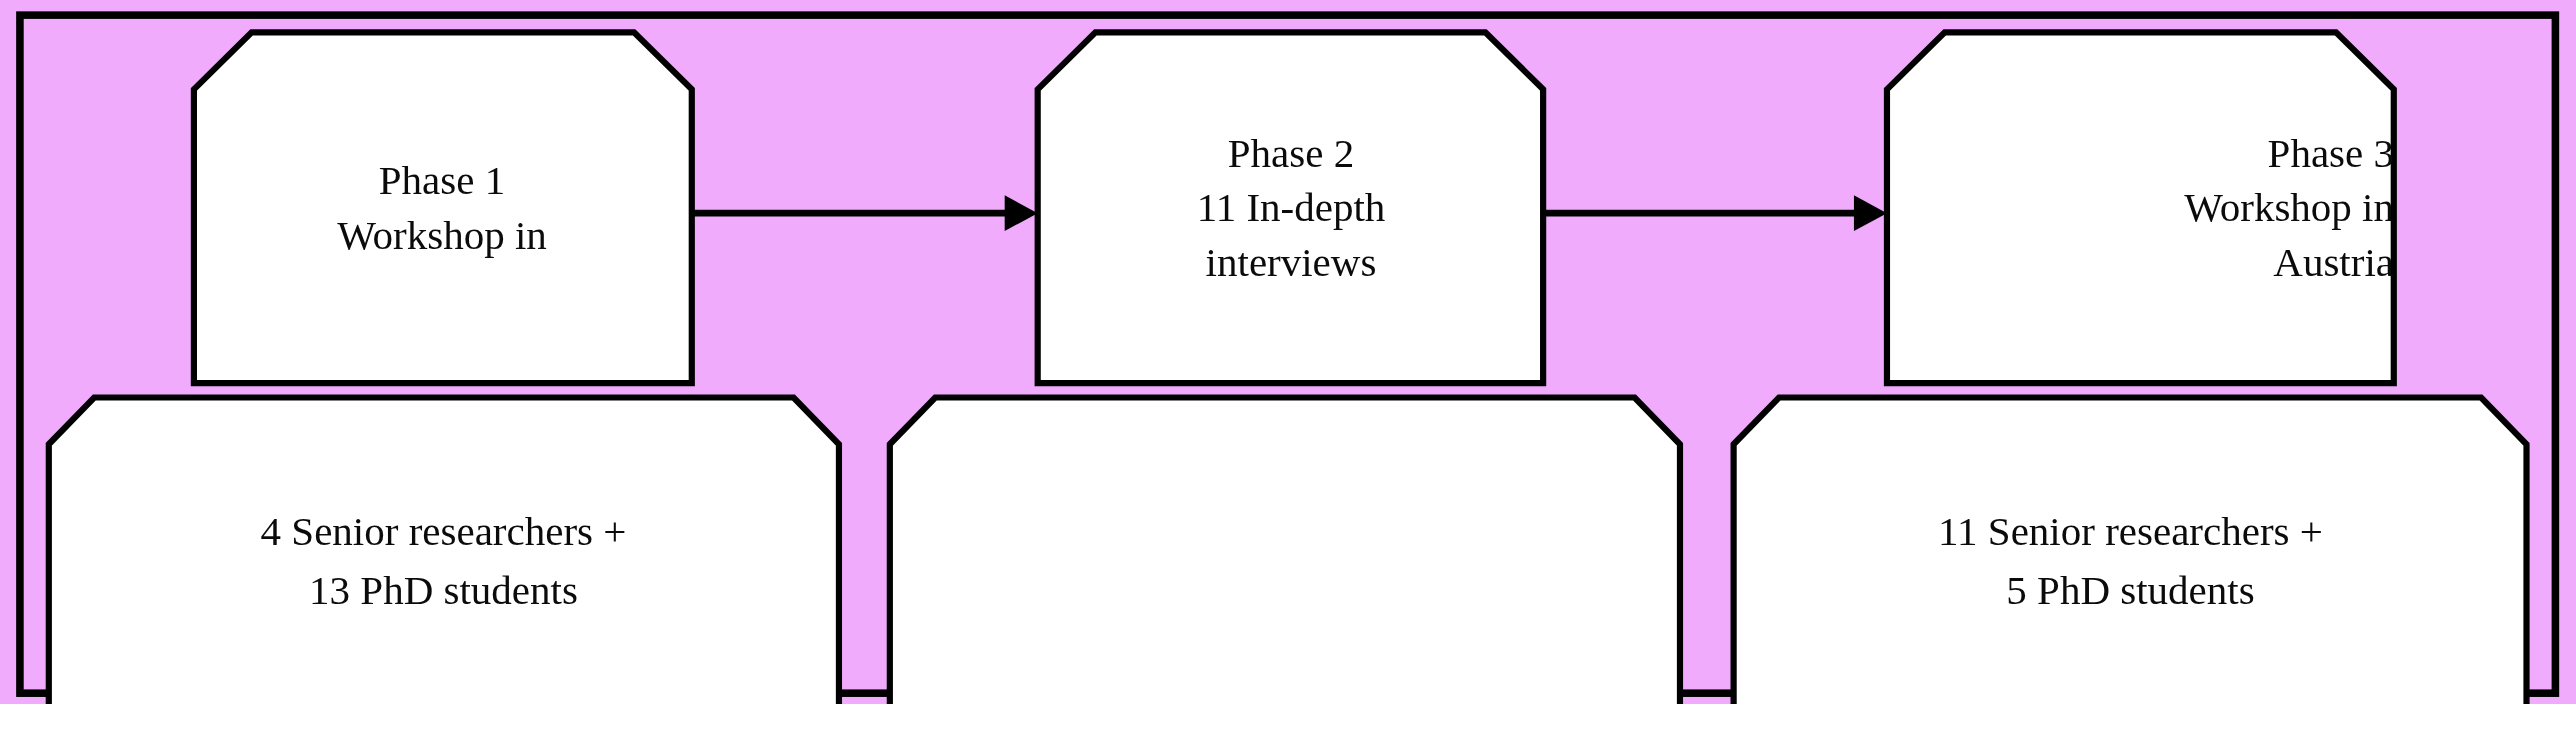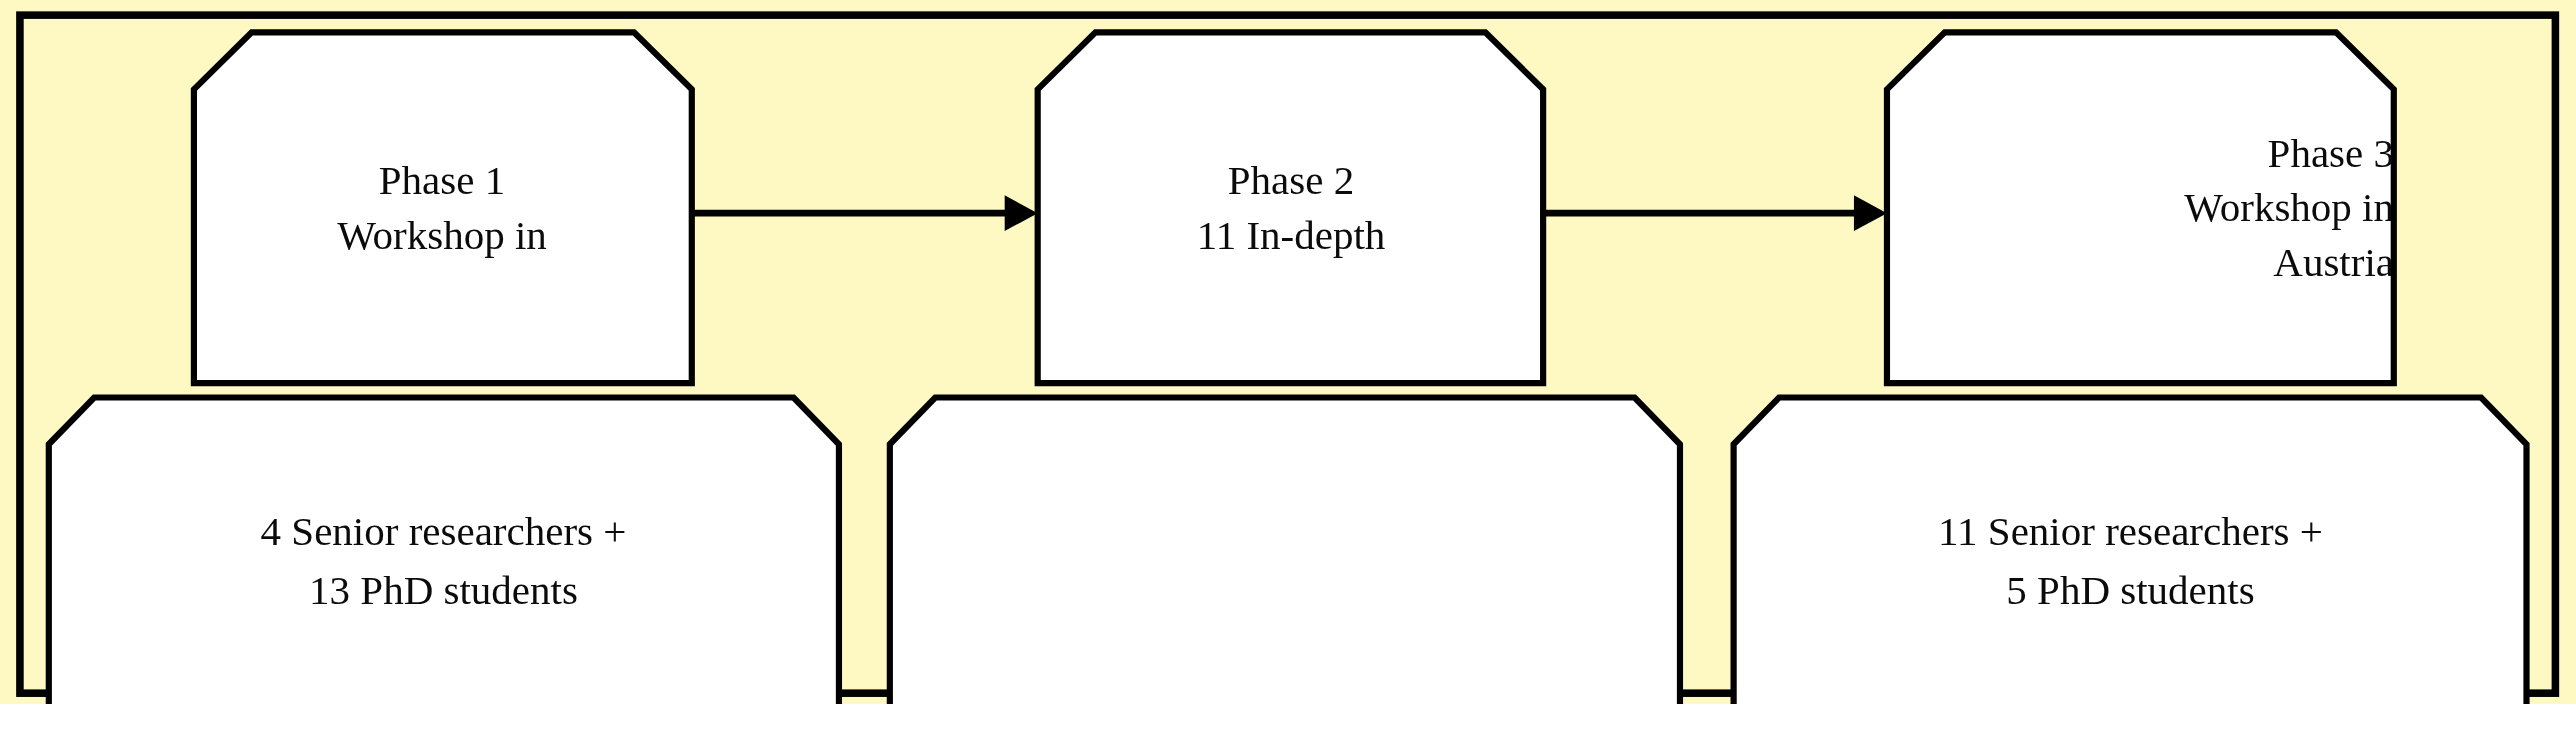"Phase 1" #stage { background: #fef9c3 -> #f0abfc }
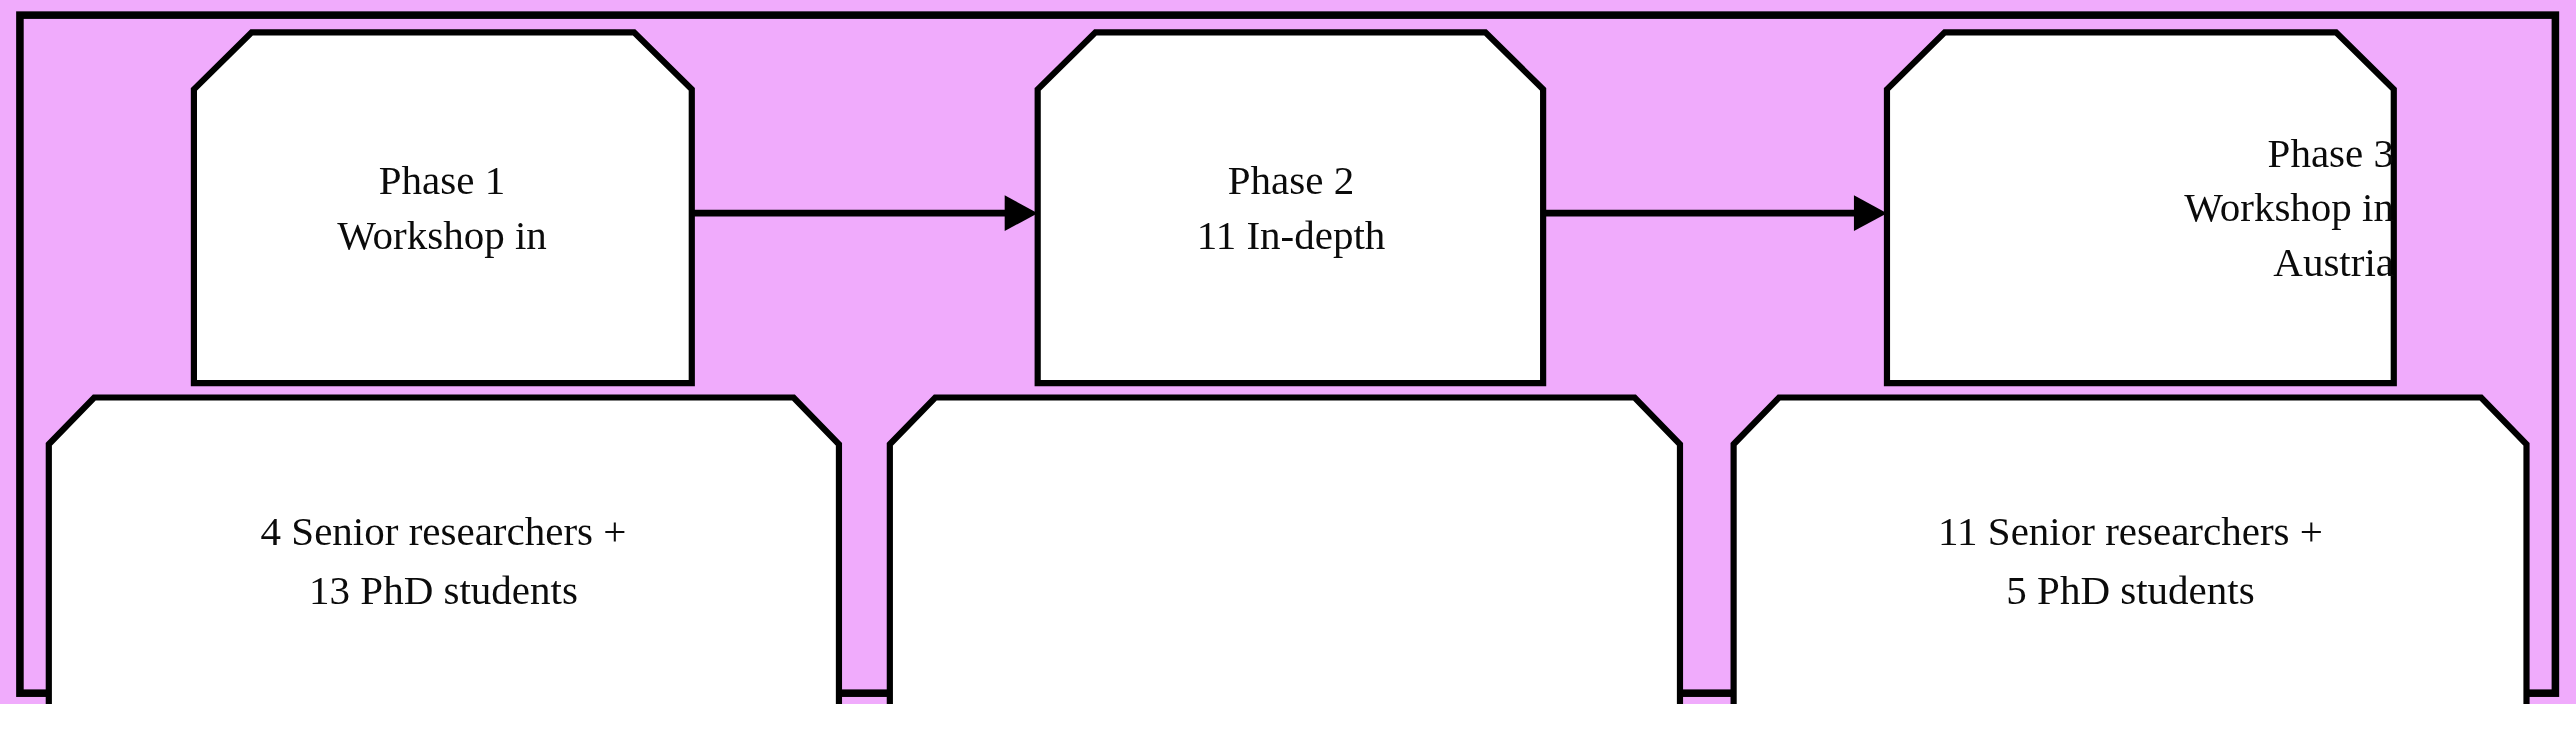"interviews" span.t-line { html: none -> <span>interviews</span> }
